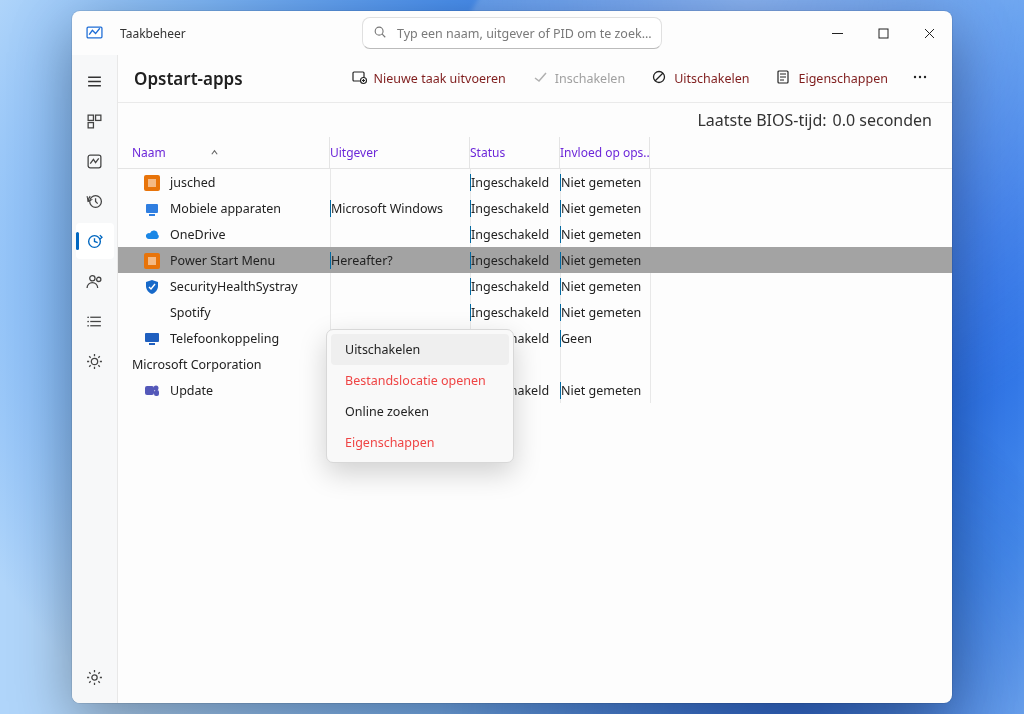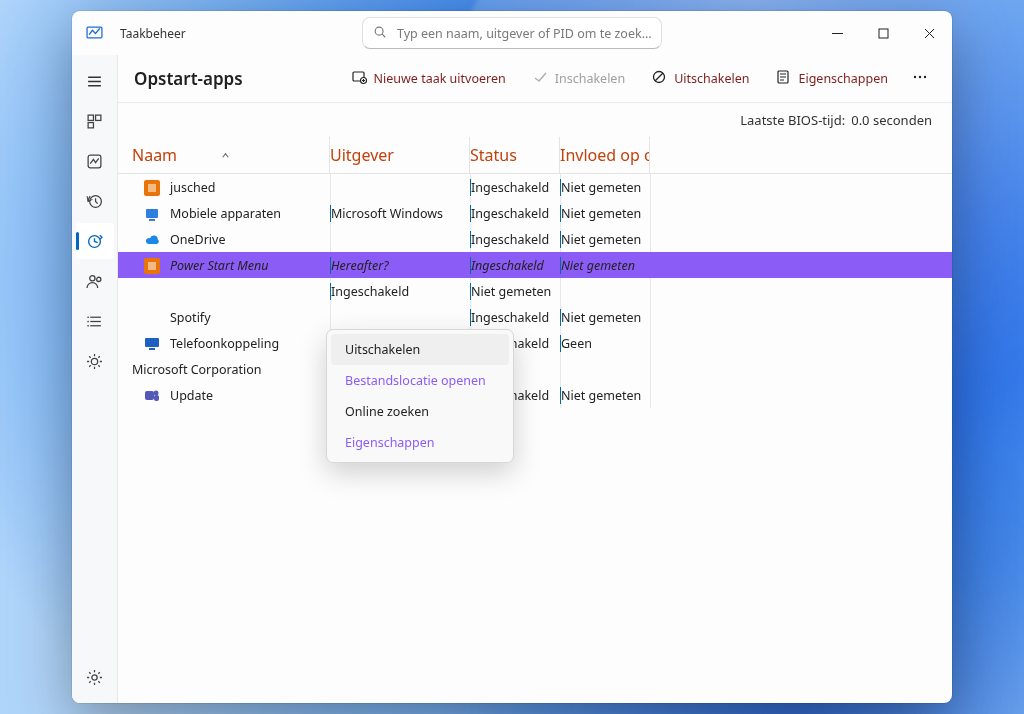"Laatste BIOS-tijd:" .info-strip { font-size: 13px -> 16px }
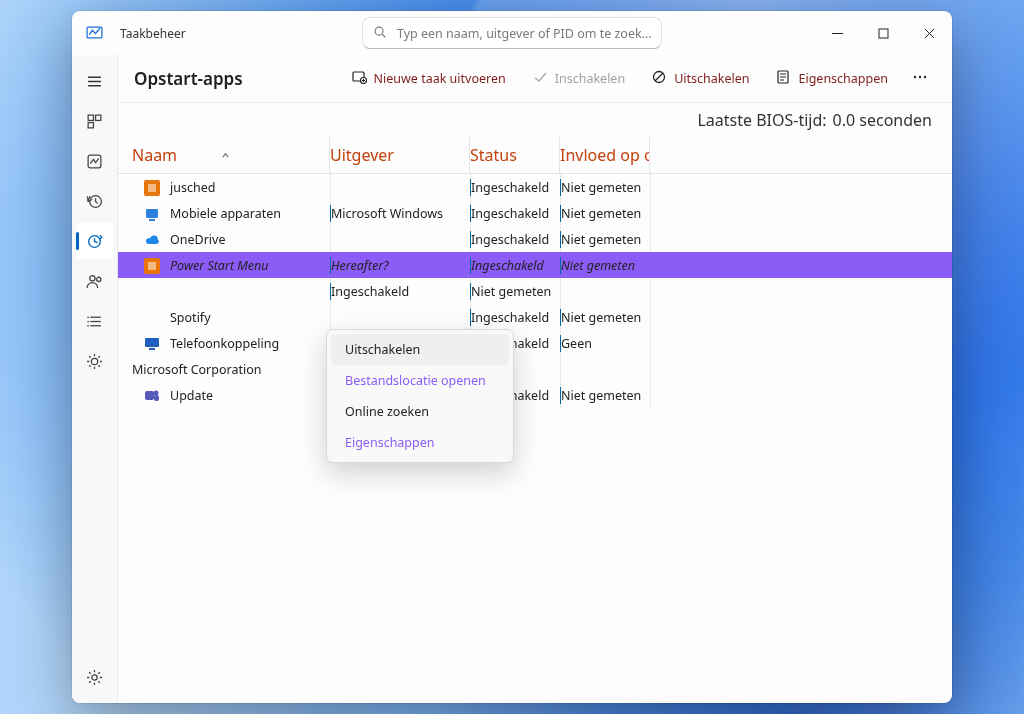"Naam" .th { color: #c2410c -> #6d28d9; font-size: 16px -> 12px }
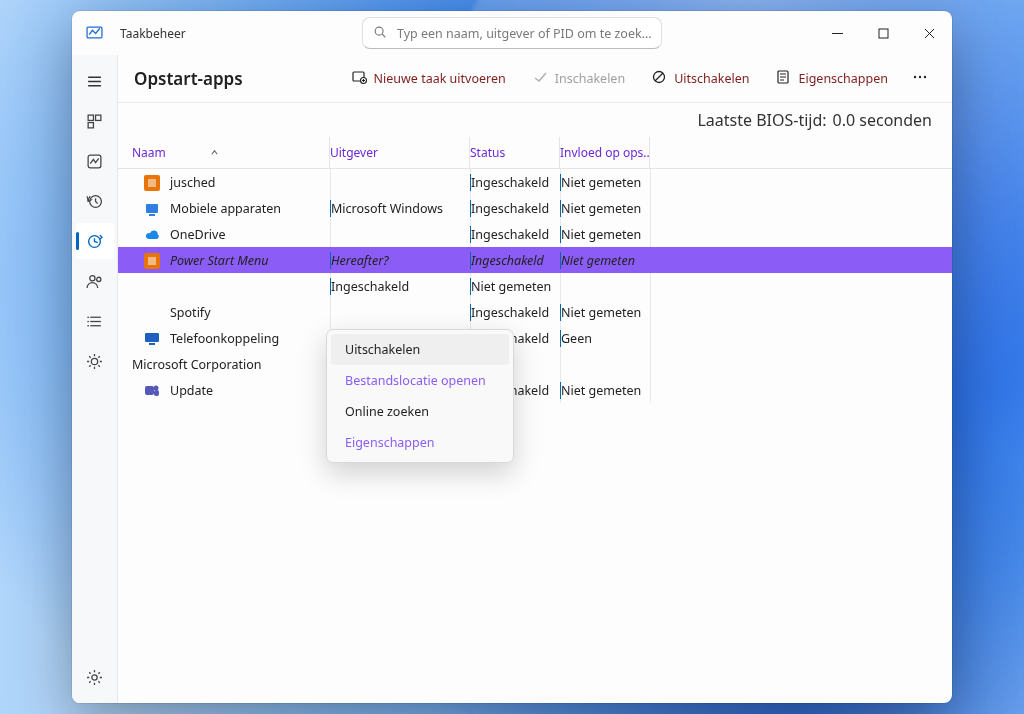"Power Start Menu" .row.selected { background: #8b5cf6 -> #a3a3a3; font-style: italic -> none }
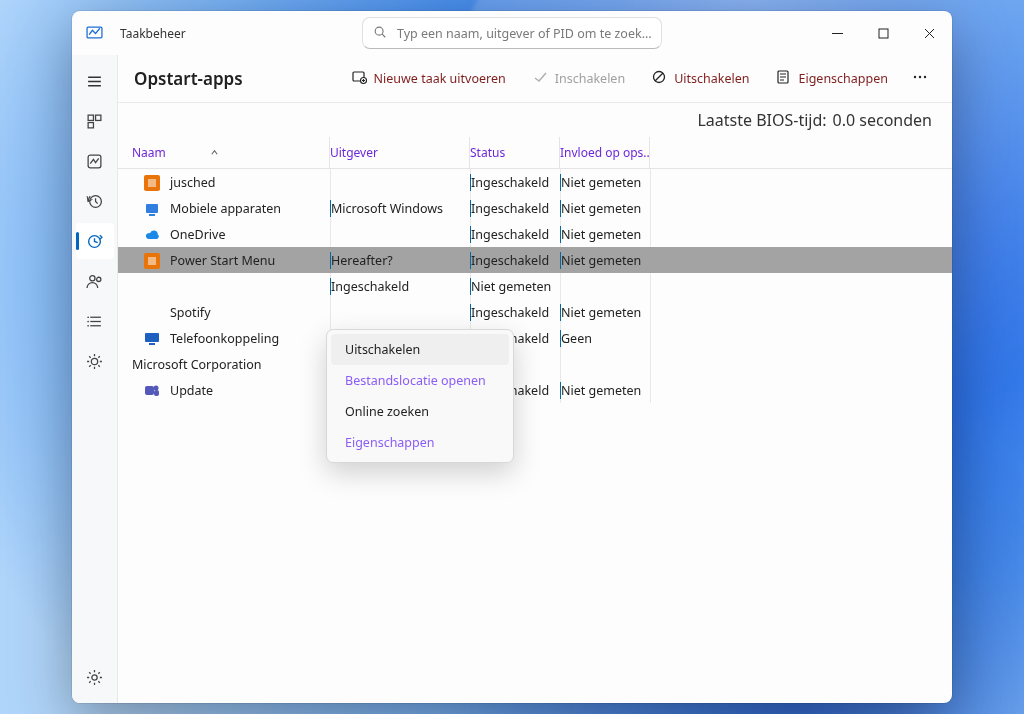"SecurityHealthSystray" div.cell { html: none -> <div> <span> <svg> <path></path> <polyline></polyline> </svg> </span> <span>SecurityHealthSystray</span> </div> }
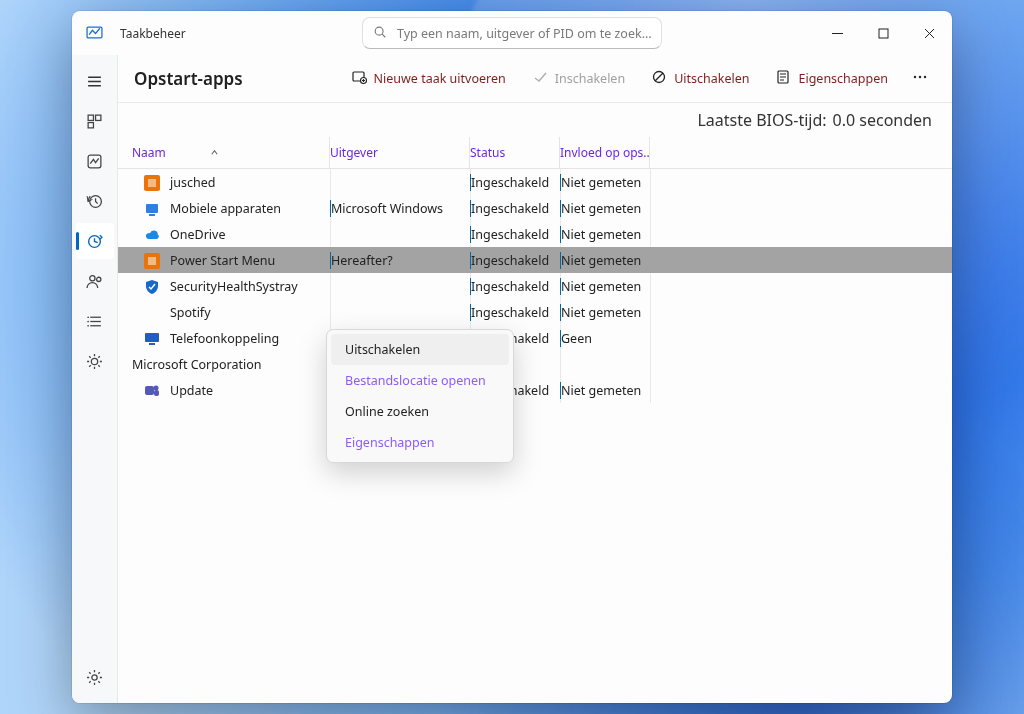"Bestandslocatie openen" .ctxitem.disabled { color: #8b5cf6 -> #ef4444 }
